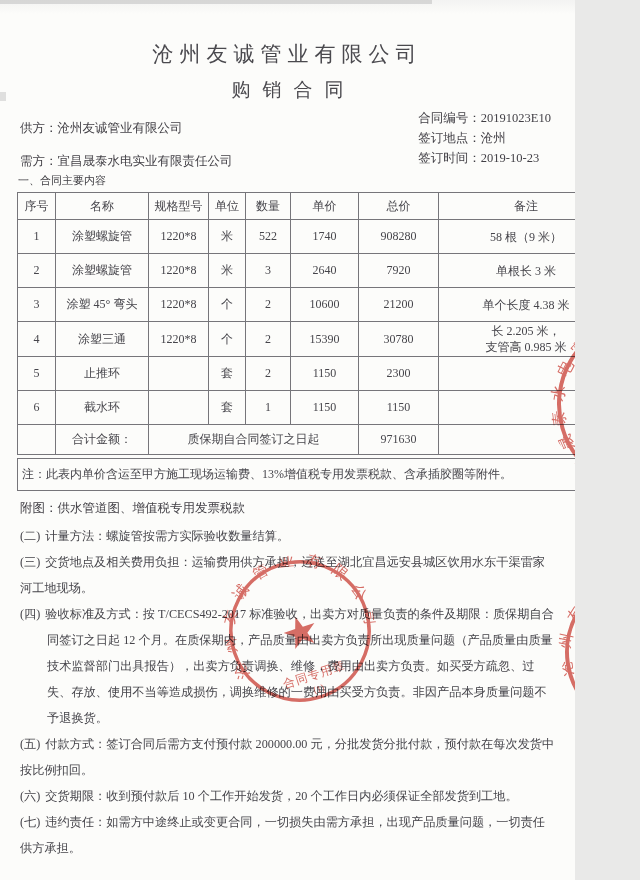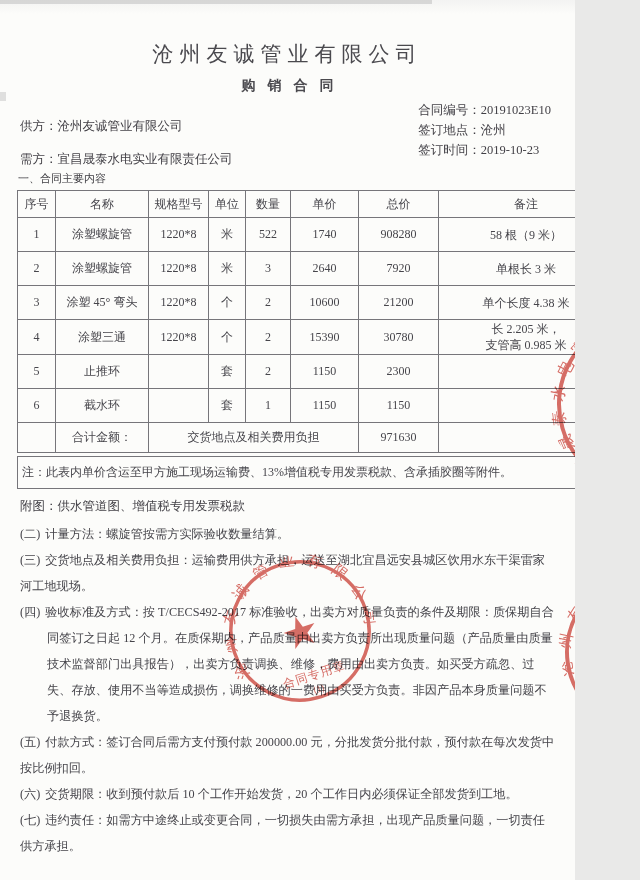"购销合同" .doc-subtitle { font-size: 14px -> 19px; font-weight: bold -> normal }
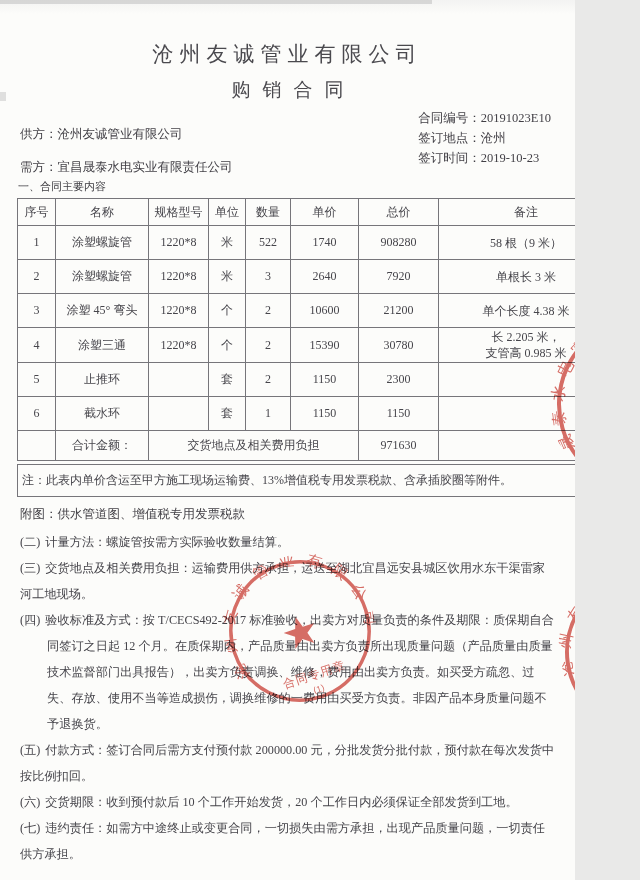"供方：沧州友诚管业有限公司" .info-left .line { margin-top: 18px -> 12px }
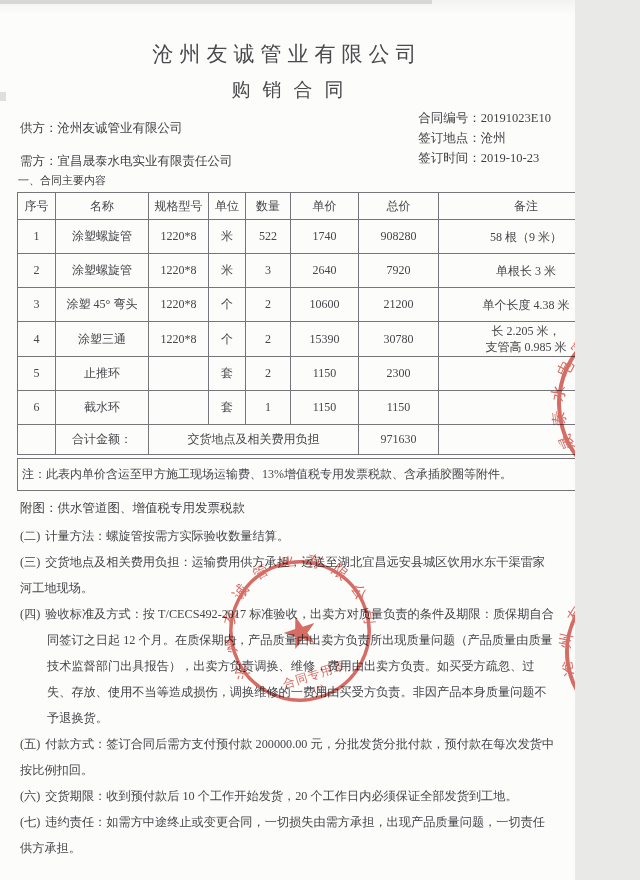"交货地点及相关费用负担" td { text: 交货地点及相关费用负担 -> 质保期自合同签订之日起 }
